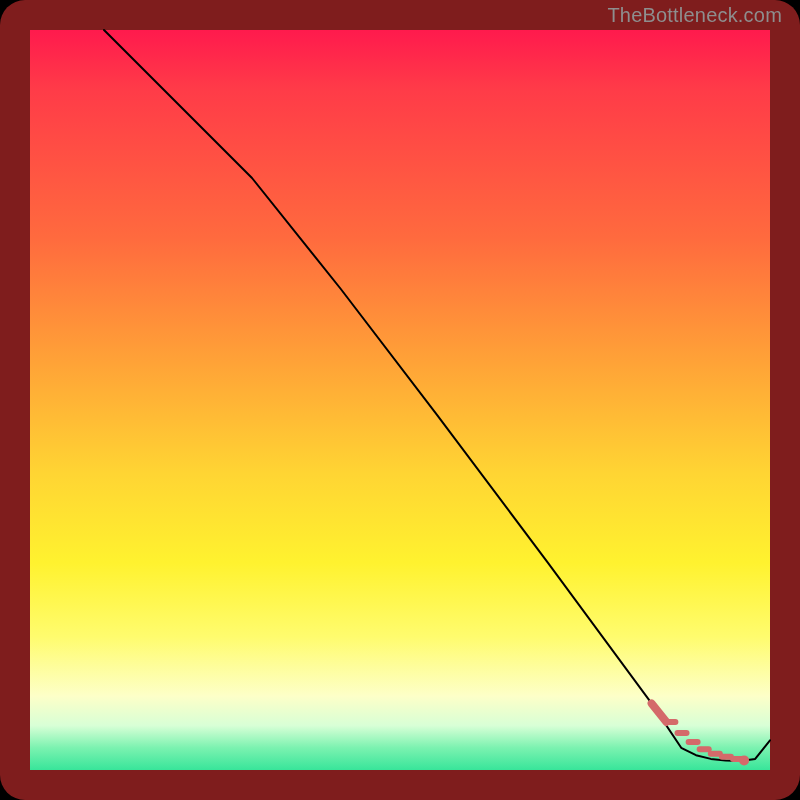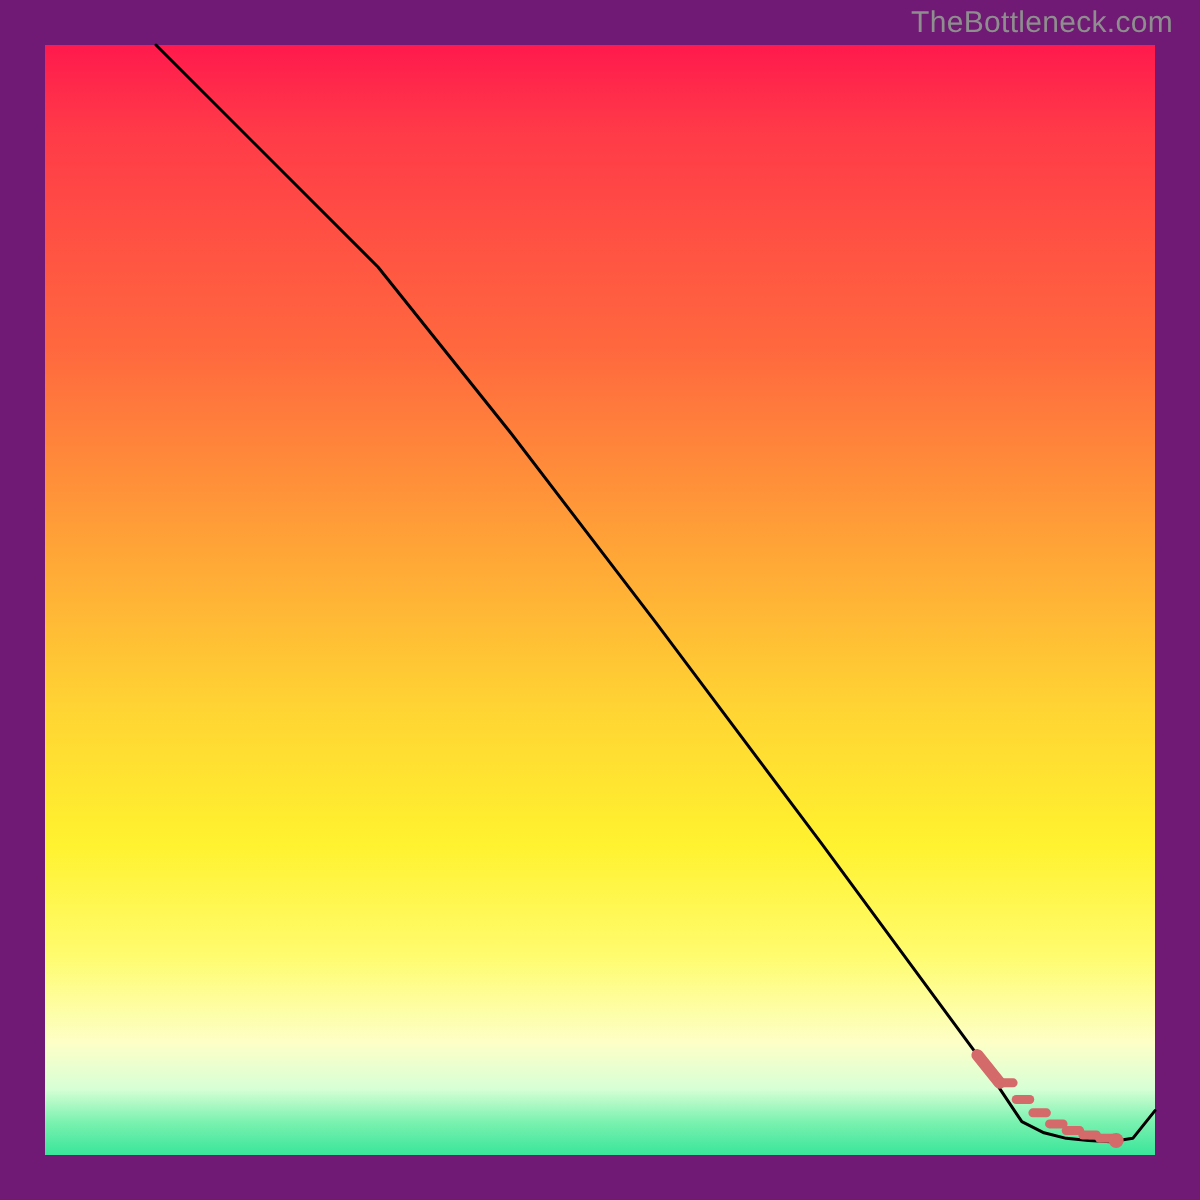"TheBottleneck.com" .frame { background: #701a75 -> #7f1d1d; border-radius: none -> 25px }
